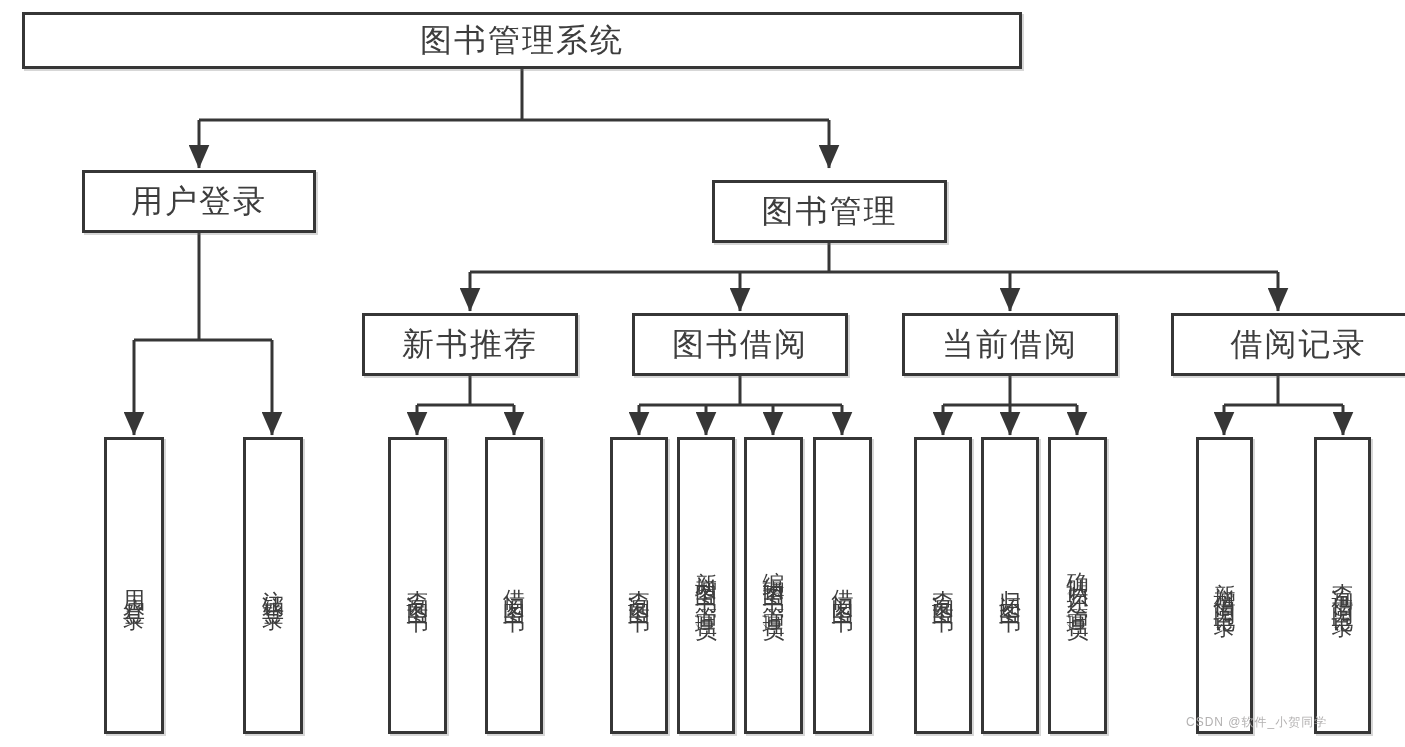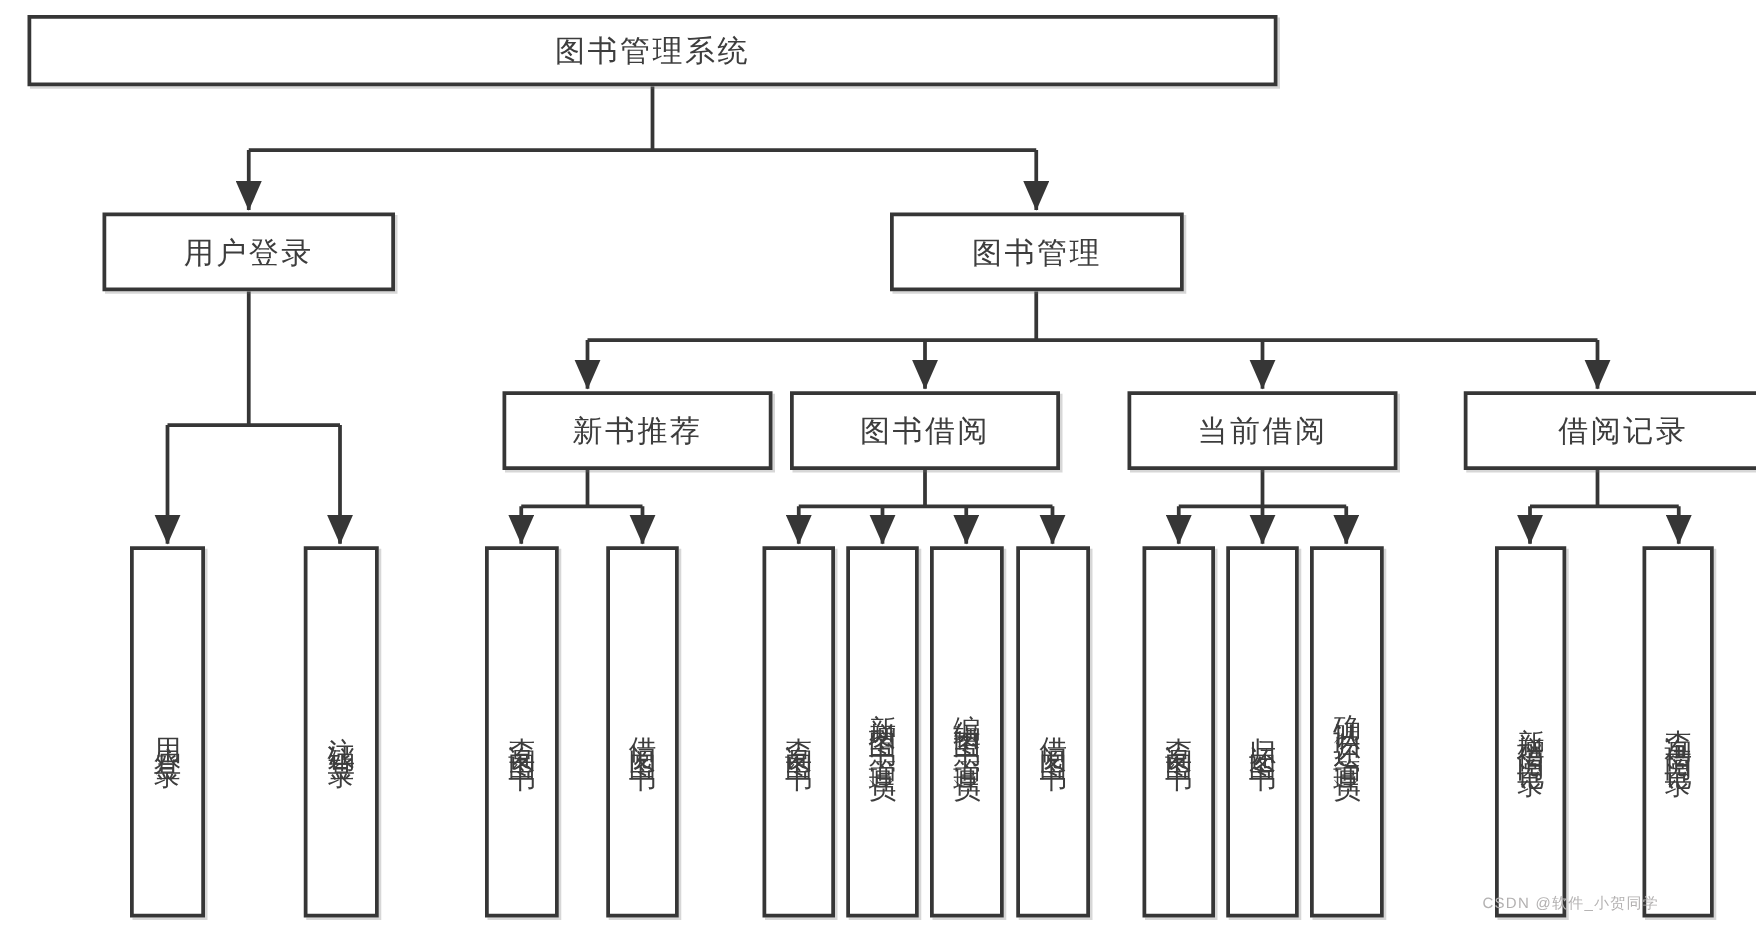"图书管理系统" .node .hlabel { font-size: 24px -> 32px }
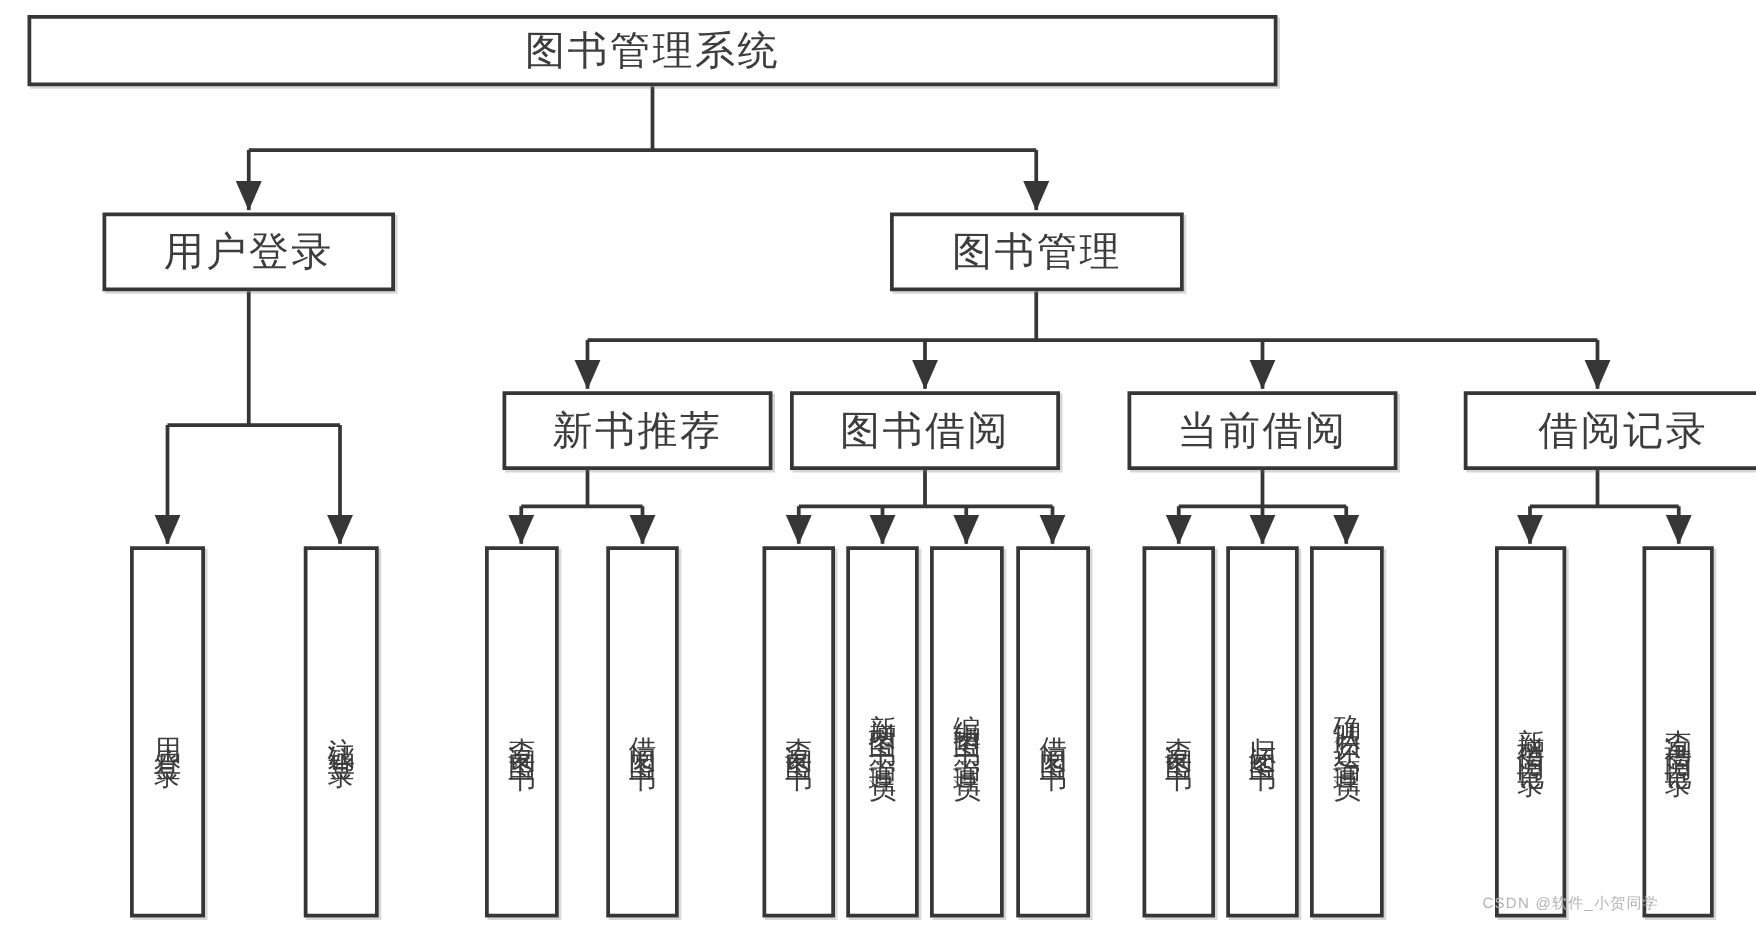"图书管理" div.node { top: 170px -> 180px }
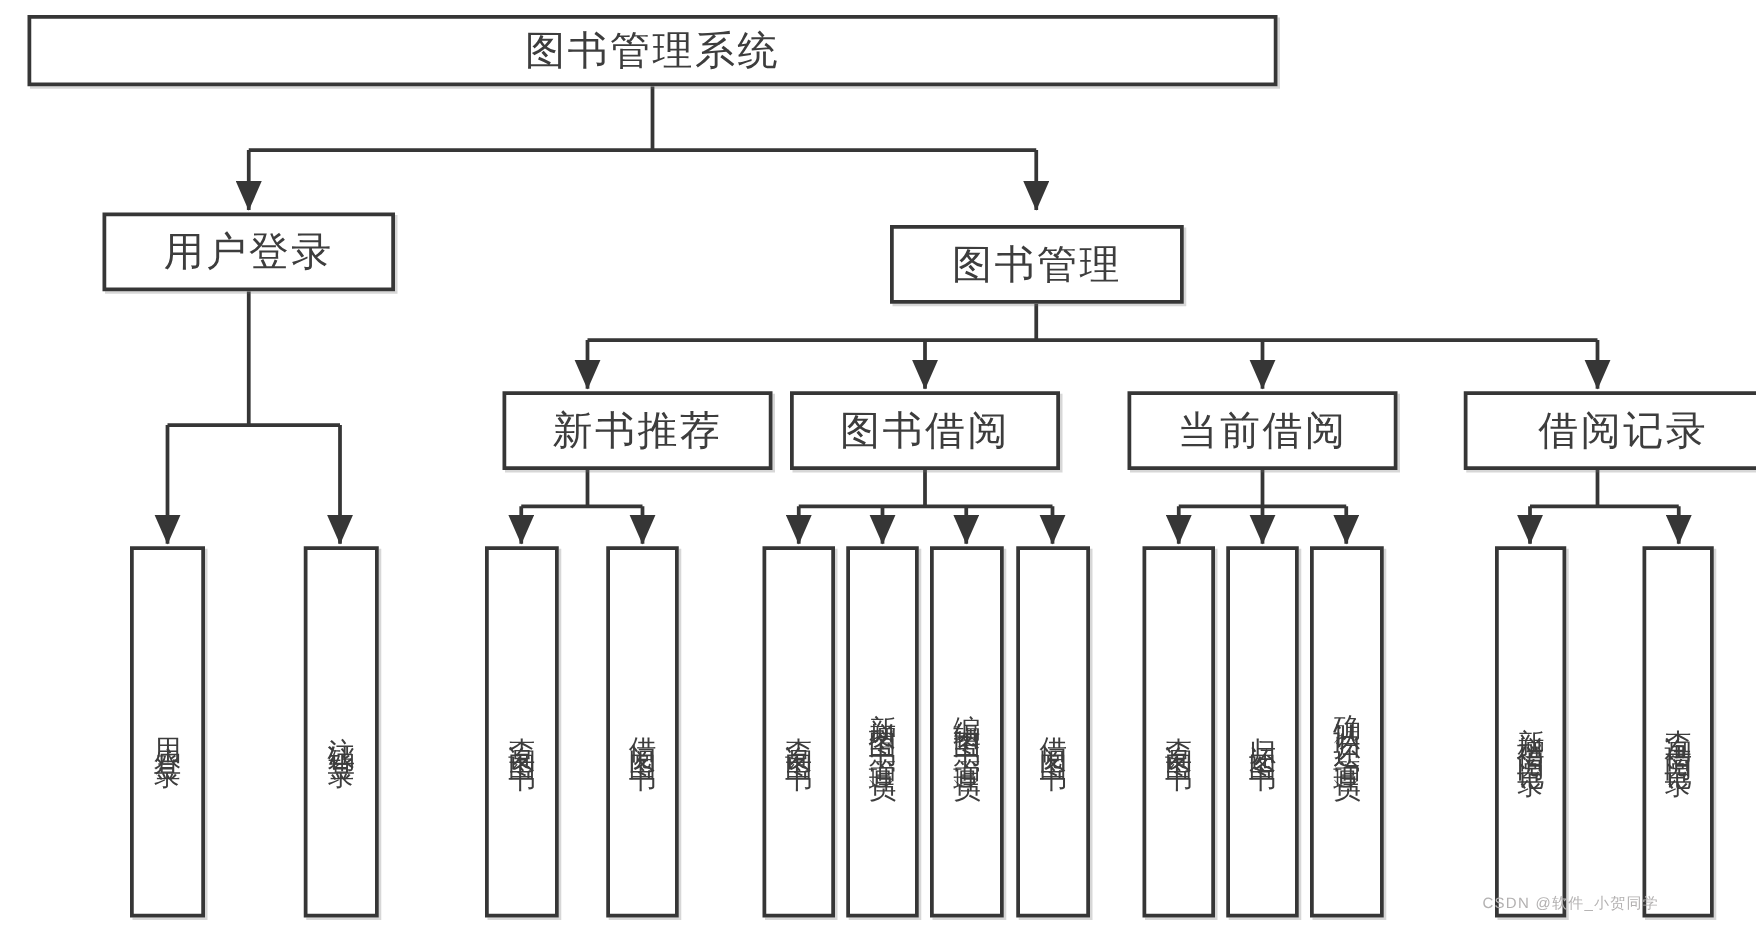"新书推荐" div.node { margin-left: 40px -> none }
